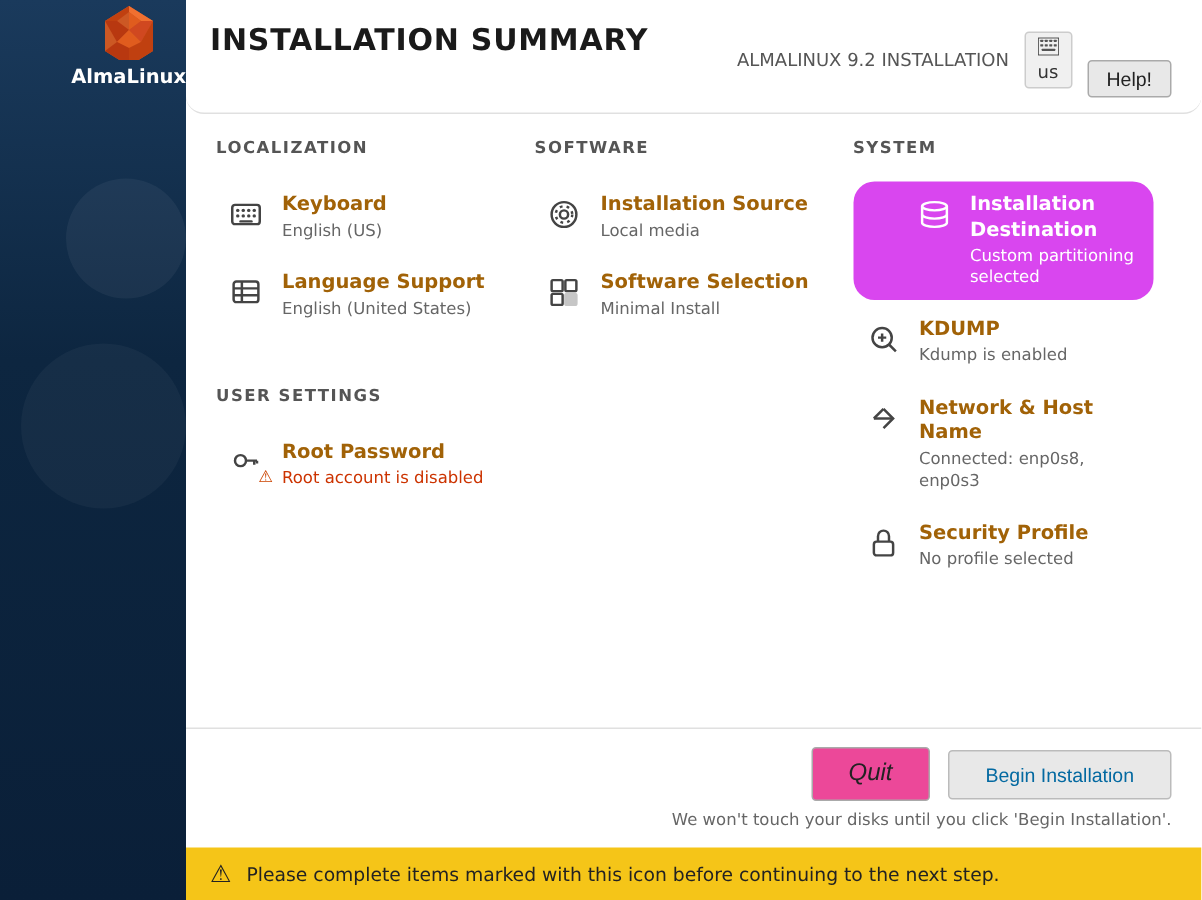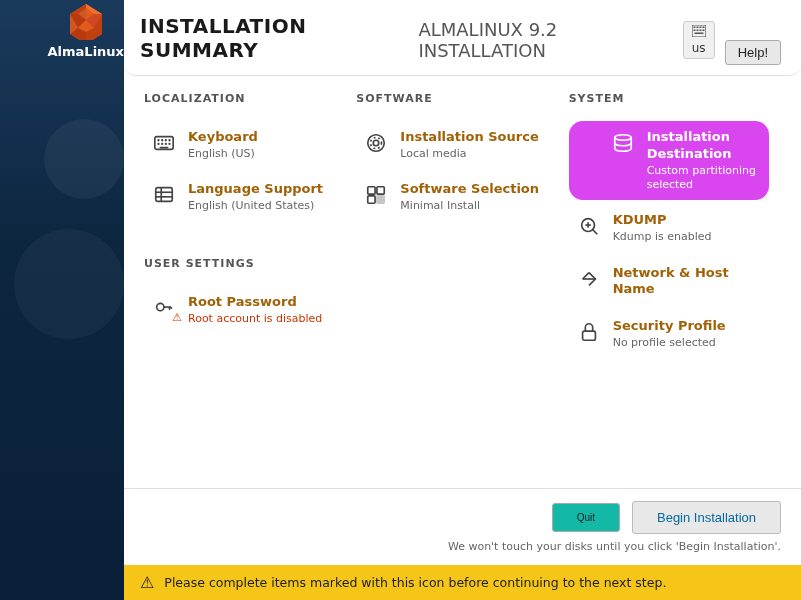"ALMALINUX 9.2 INSTALLATION" .header-almalinux { font-size: 18px -> 12px }
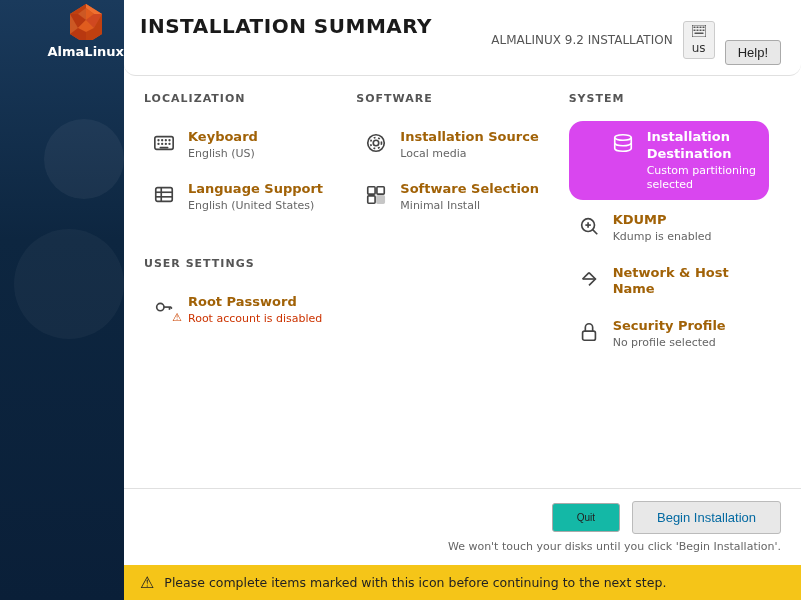"Connected: enp0s8, enp0s3" span.item-subtitle { html: none -> <span>Connected: enp0s8, enp0s3</span> }
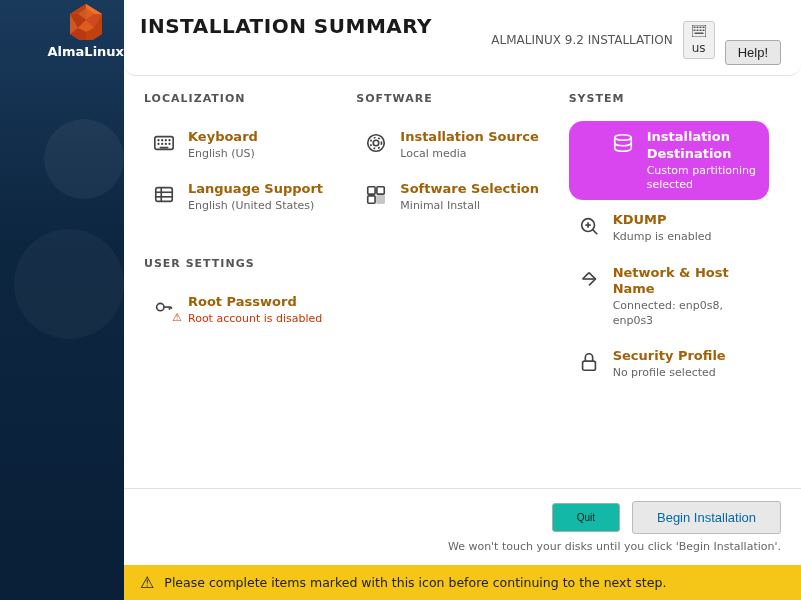"Quit" .btn-quit { background: #14b8a6 -> #ec4899; font-size: 10px -> 16px; font-style: none -> italic }
